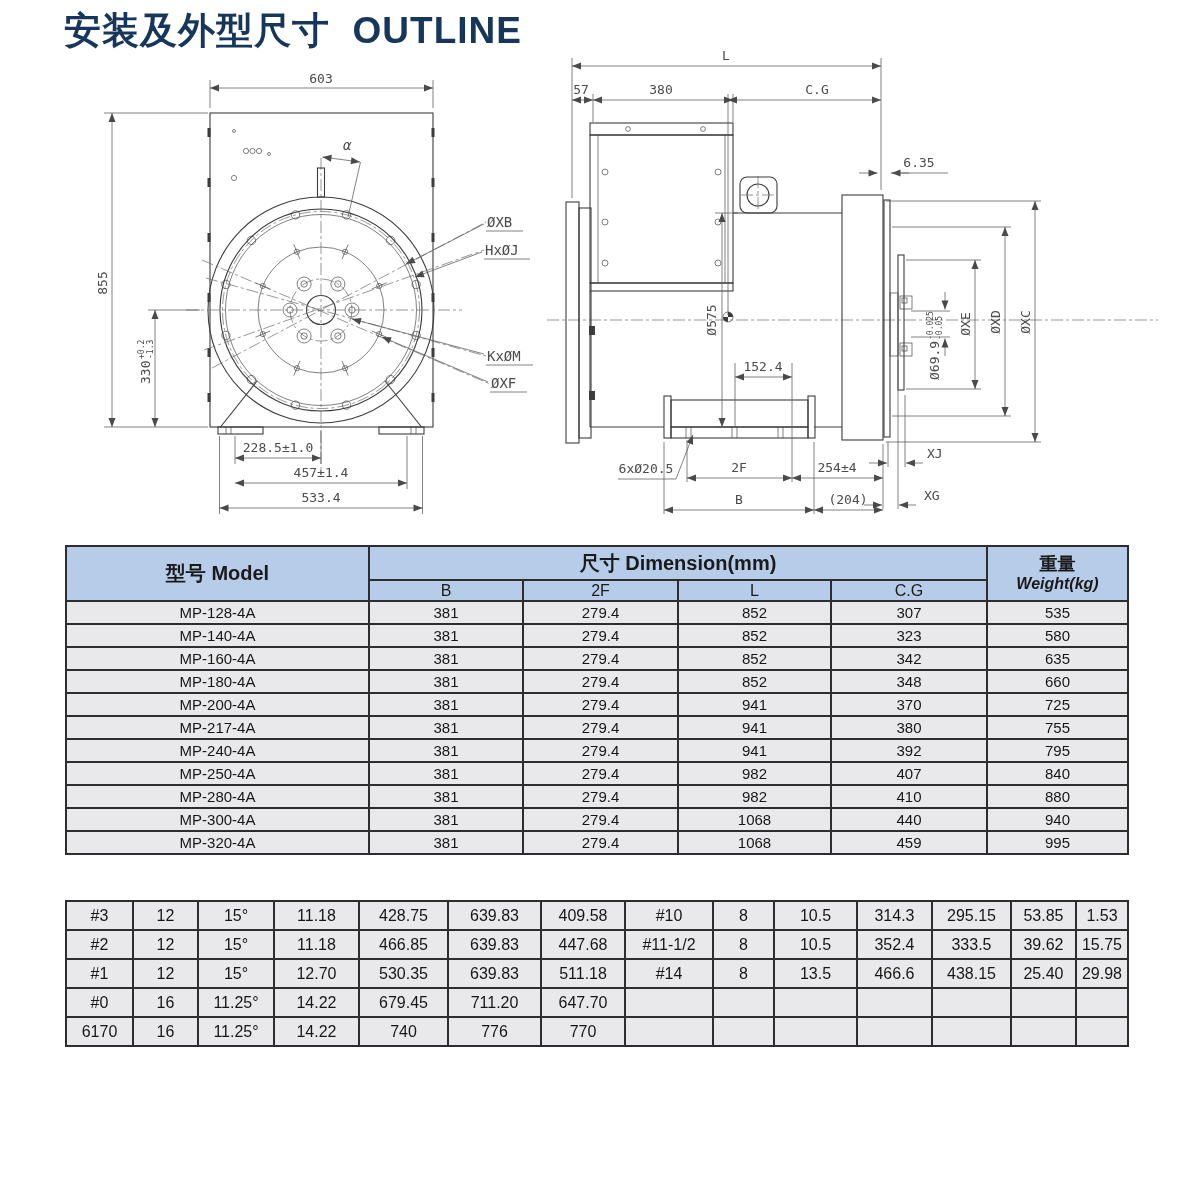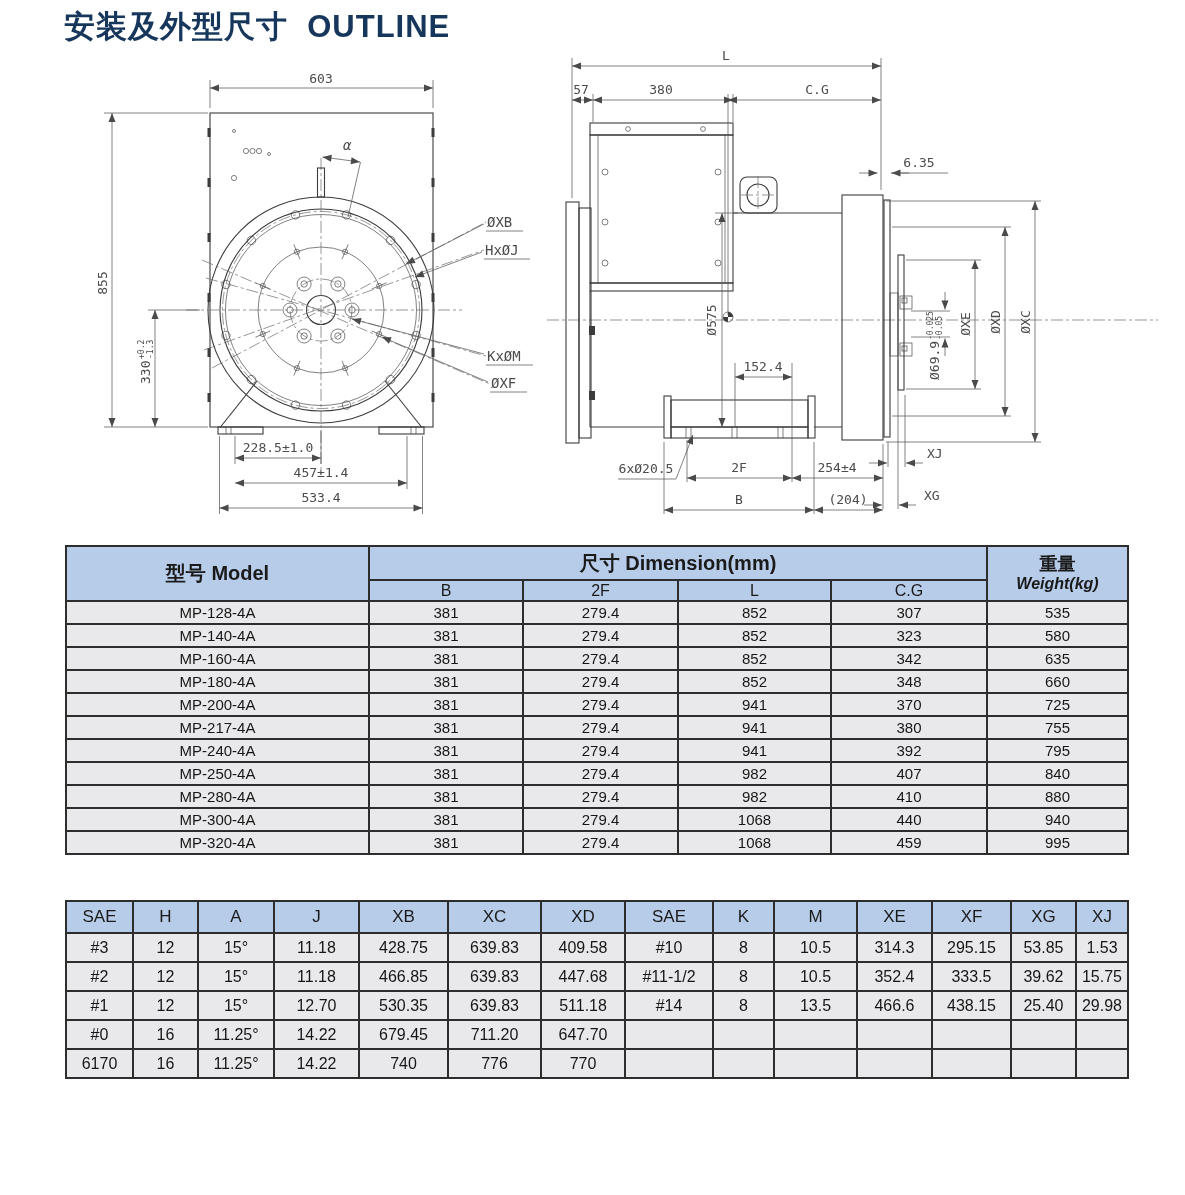"安装及外型尺寸 OUTLINE" .page-title { font-size: 31px -> 37px }
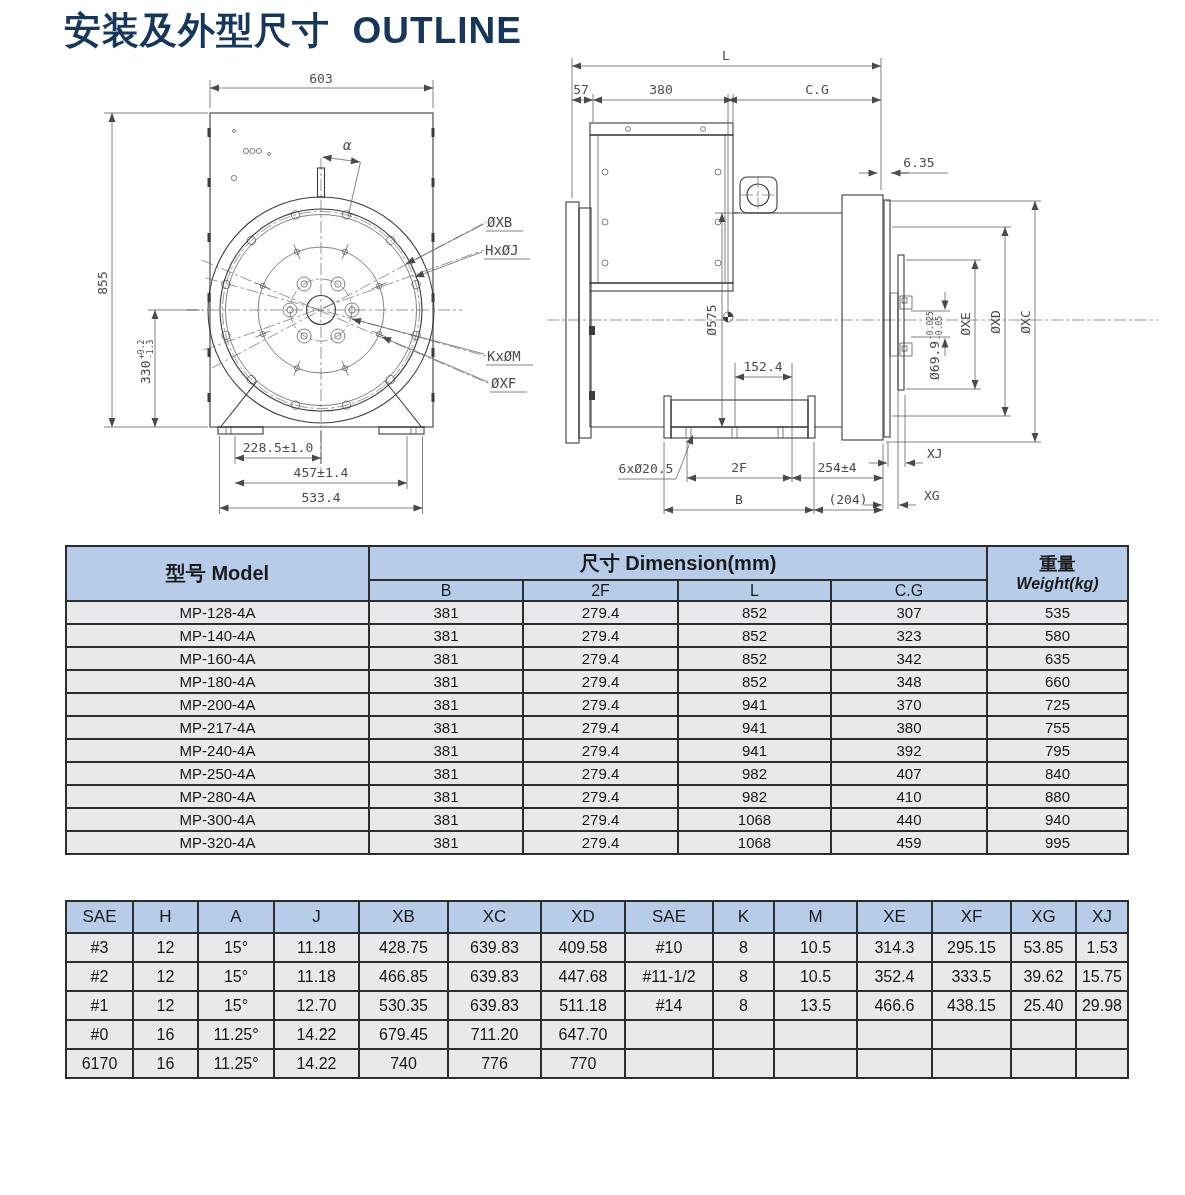"SAE" tr { html: <tr> <th>SAE</th> <th>H</th> <th>A</th> <th>J</th> <th>XB</th> <th>XC</th> <th>XD</th> <th>SAE</th> <th>K</th> <th>M</th> <th>XE</th> <th>XF</th> <th>XG</th> <th>XJ</th> </tr> -> none }
